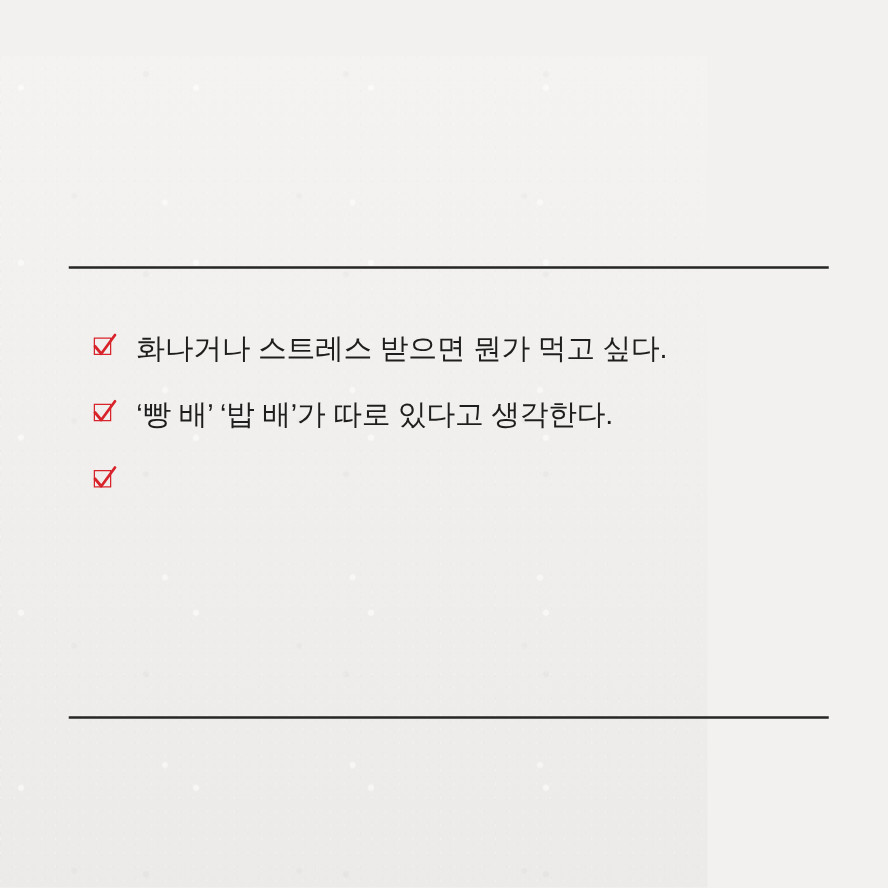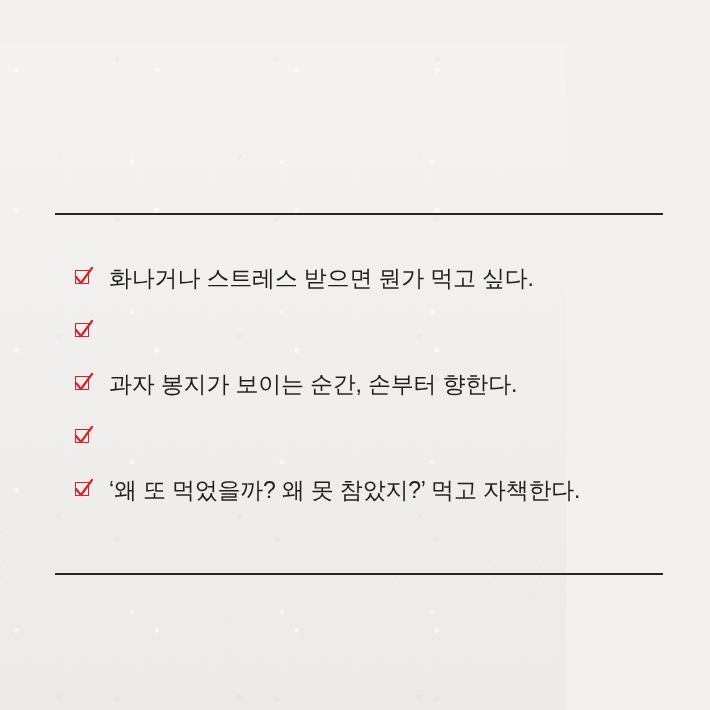"‘빵 배’ ‘밥 배’가 따로" span.item-text { html: none -> <span>‘빵 배’ ‘밥 배’가 따로 있다고 생각한다.</span> }
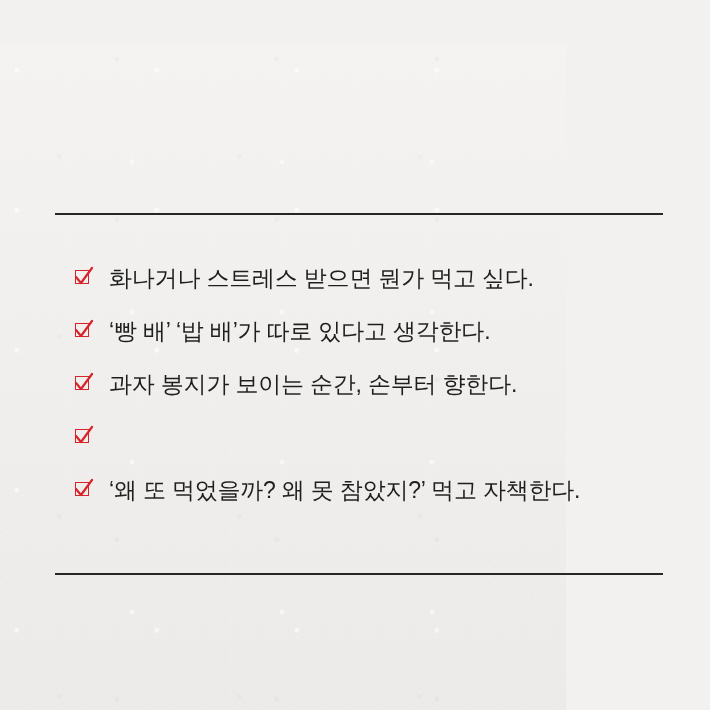"과자 봉지가 보이는 순간, 손부터" li.list-item { html: <li> <span> <span></span> <span> <svg> <path></path> </svg> </span> </span> <span>과자 봉지가 보이는 순간, 손부터 향한다.</span> </li> -> none }
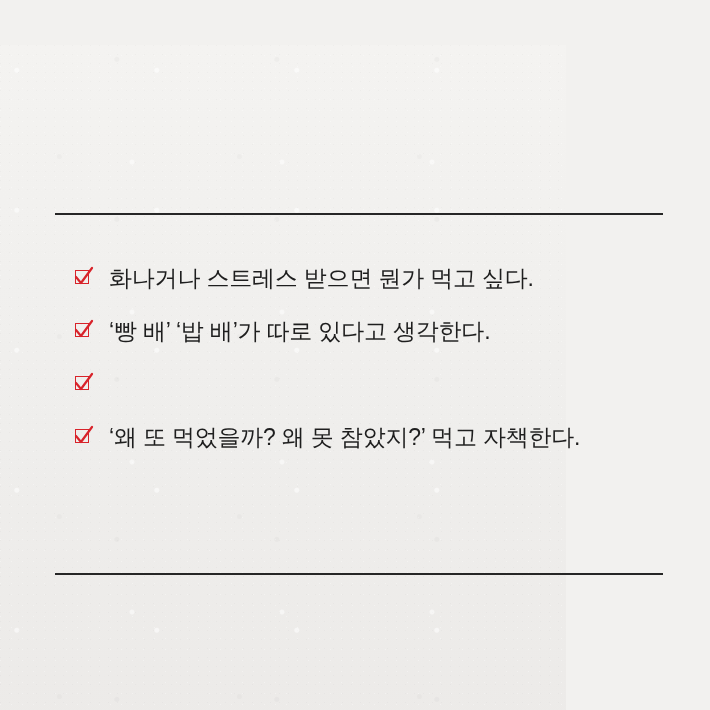"‘왜 또 먹었을까? 왜 못" li.list-item { html: <li> <span> <span></span> <span> <svg> <path></path> </svg> </span> </span> <span>‘왜 또 먹었을까? 왜 못 참았지?’ 먹고 자책한다.</span> </li> -> none }
